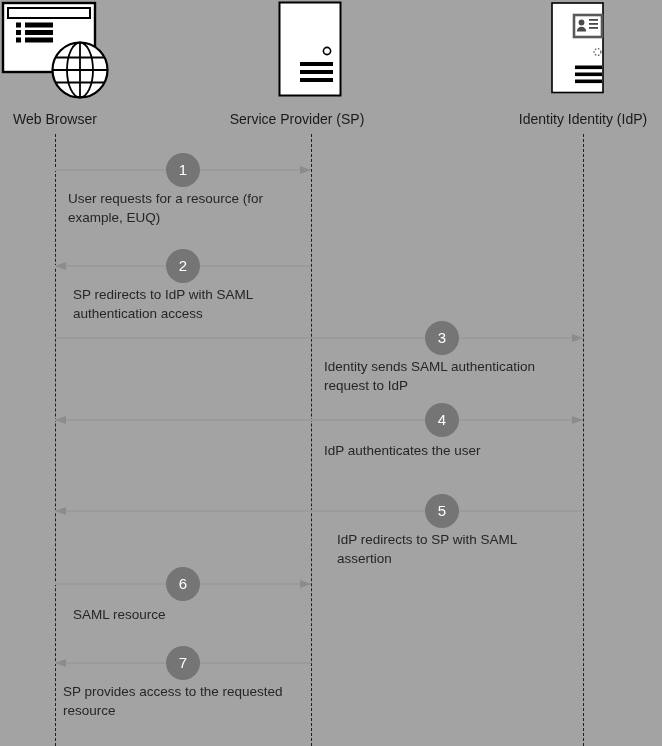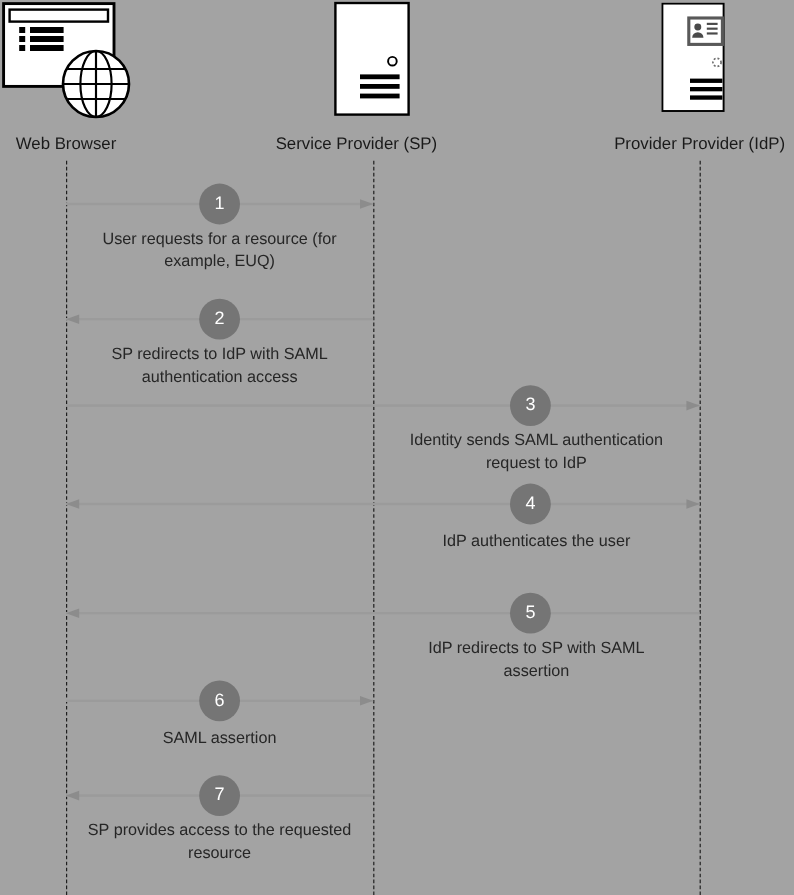"Provider Provider (IdP)" div.actor-label { text: Provider Provider -> Identity Identity }
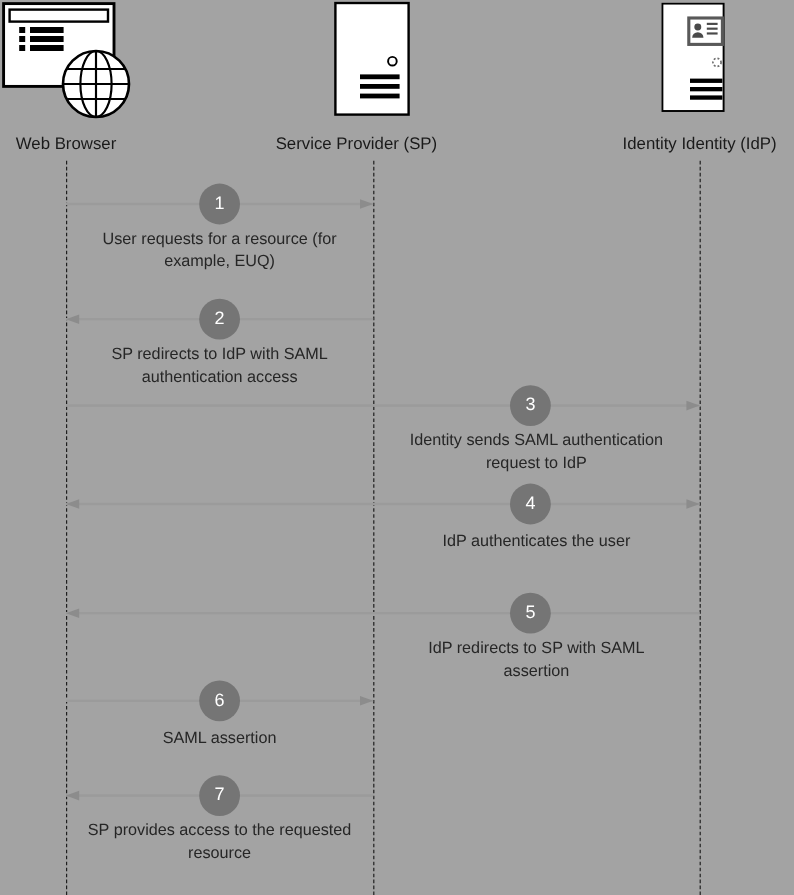"User requests for a resource" .mlabel { text-align: center -> none }
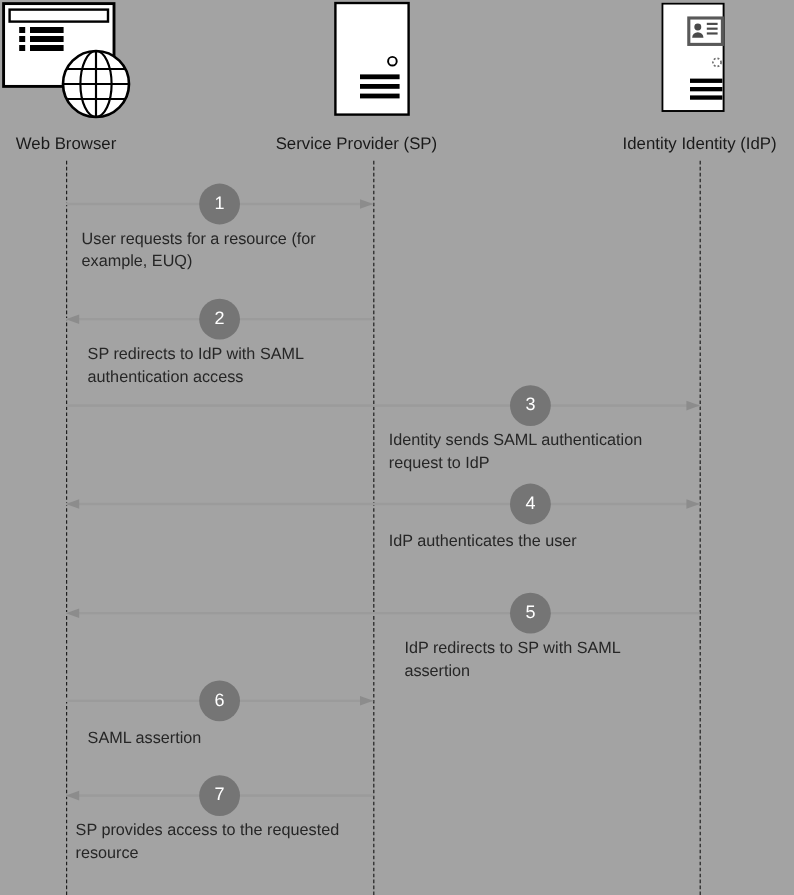"SAML assertion" div.mlabel { text: assertion -> resource }
